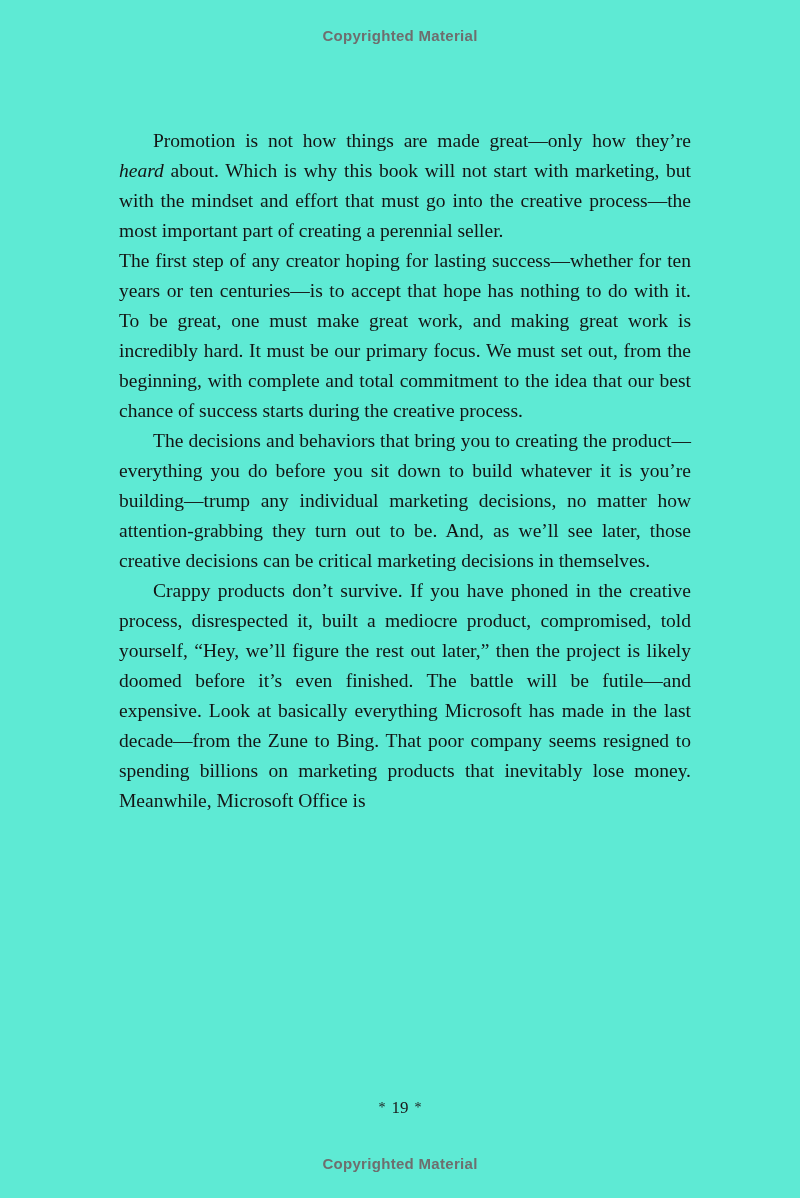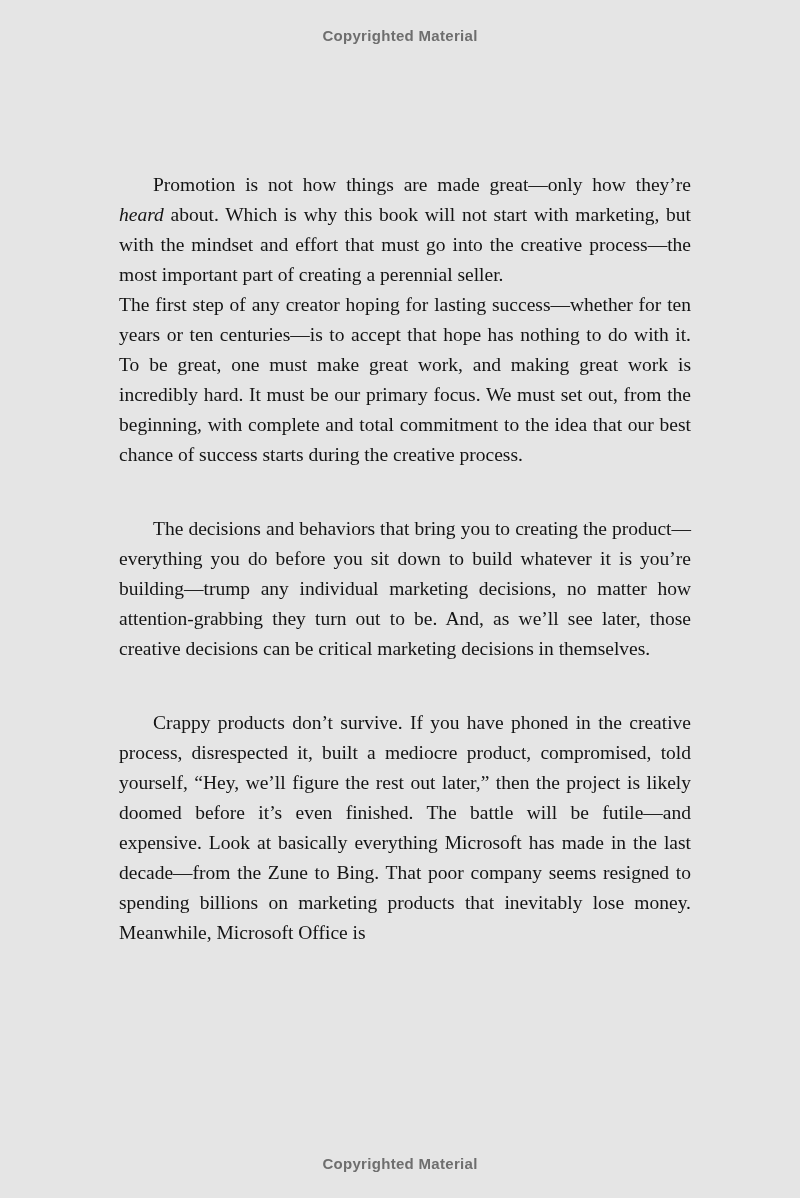"Copyrighted Material" .book-page { background: #e5e5e5 -> #5eead4 }
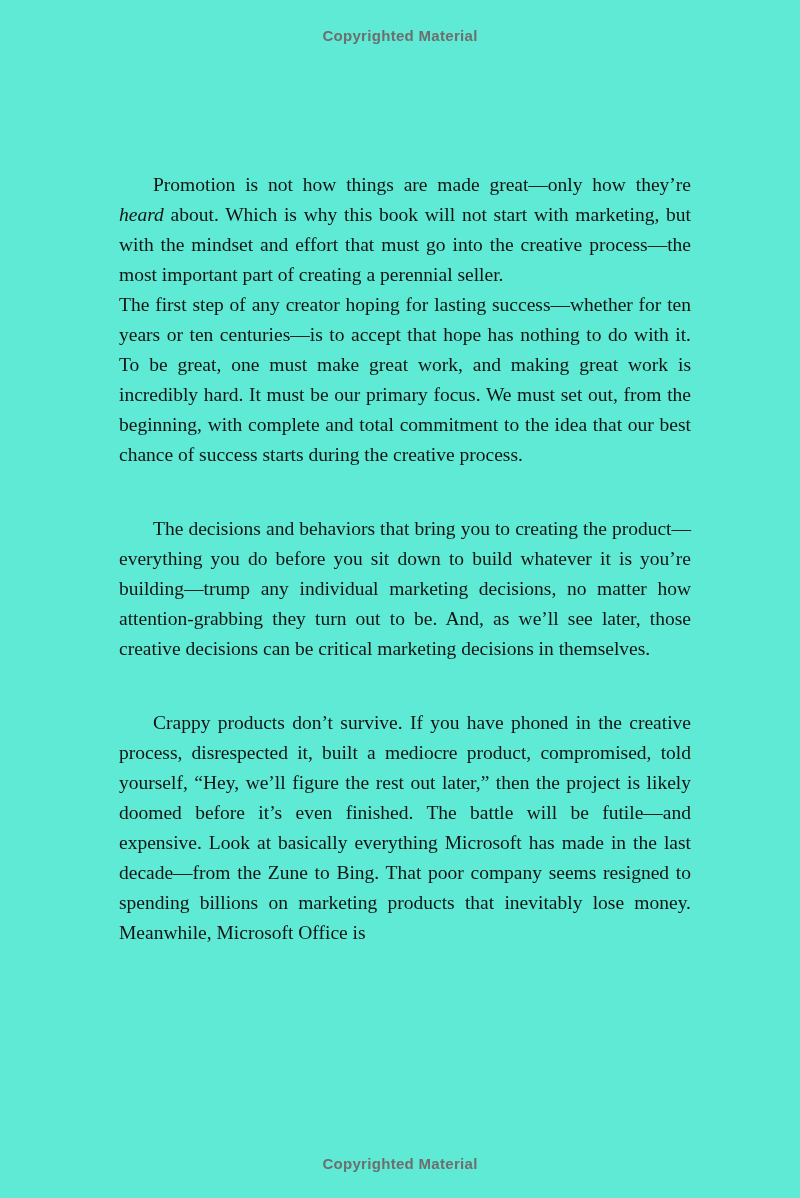"Promotion is not how things" .text-block p.indent { margin-top: 44px -> none }
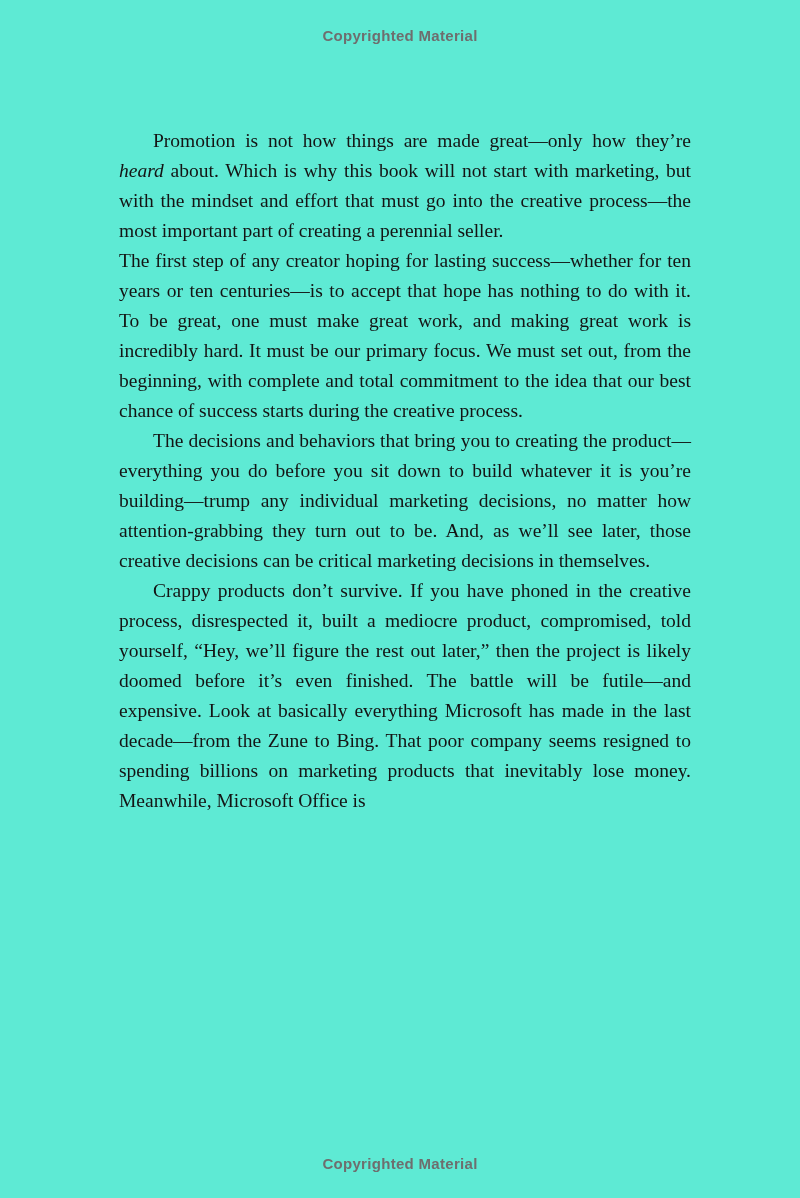"* 19 *" div.page-footer { html: none -> <div><span>*</span><span>19</span><span>*</span></div> }
